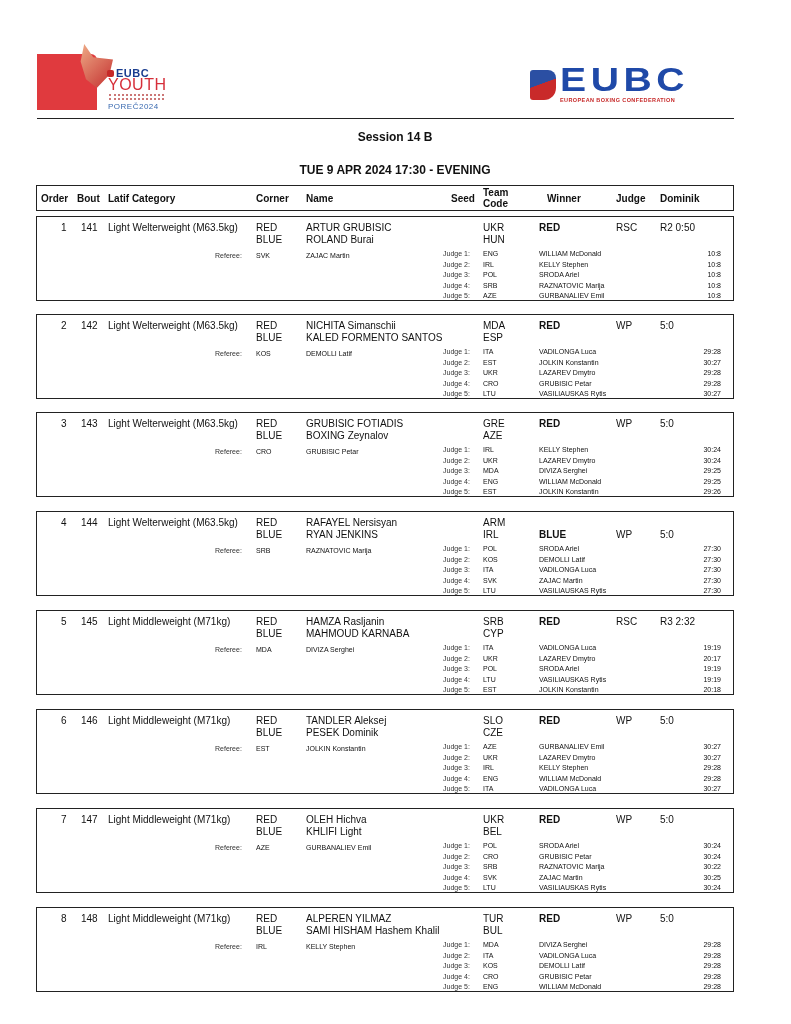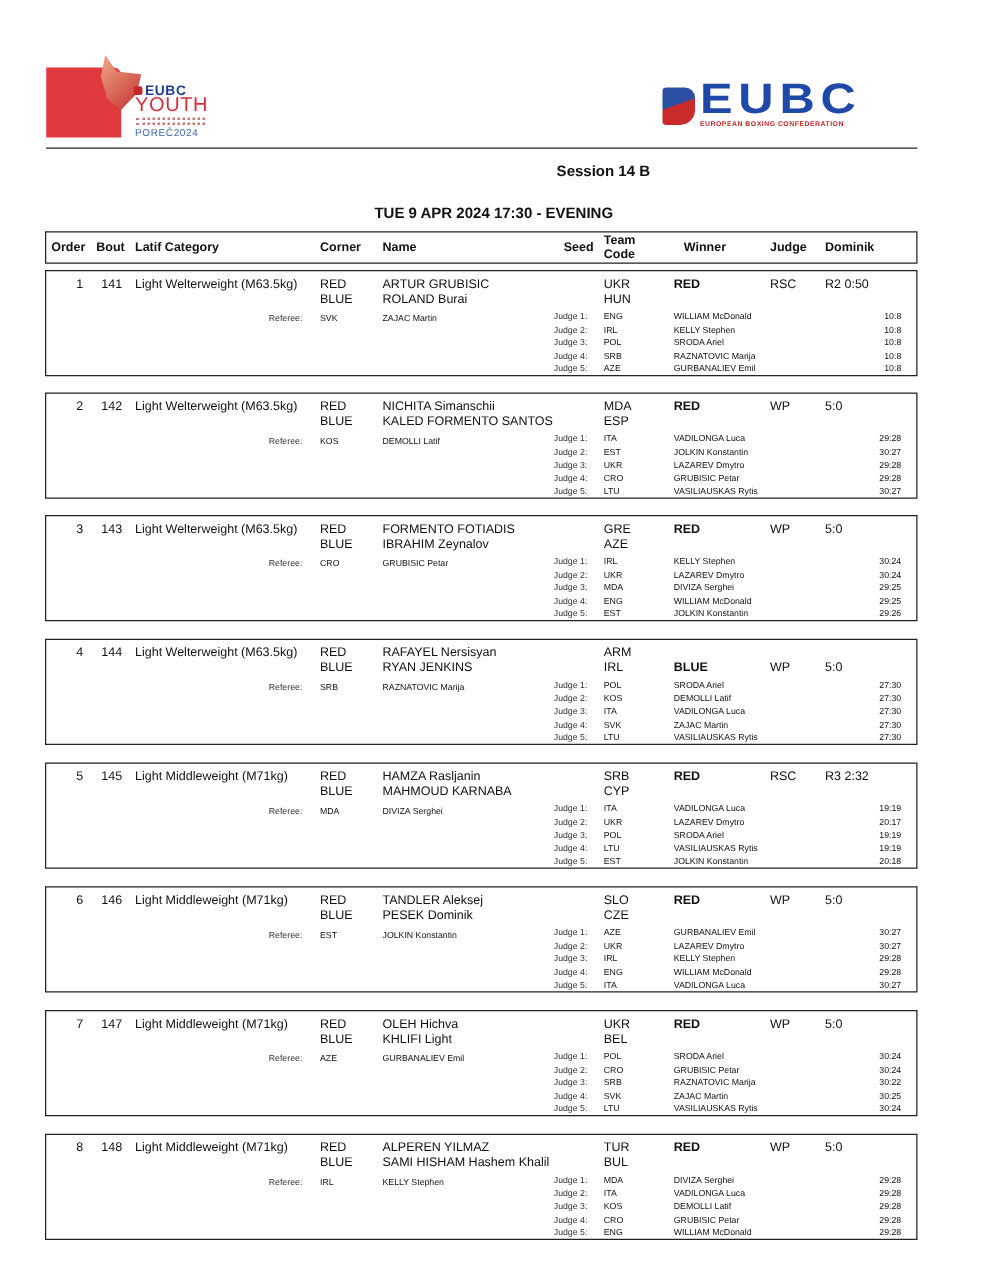"Session 14 B" .session { text-align: right -> center }
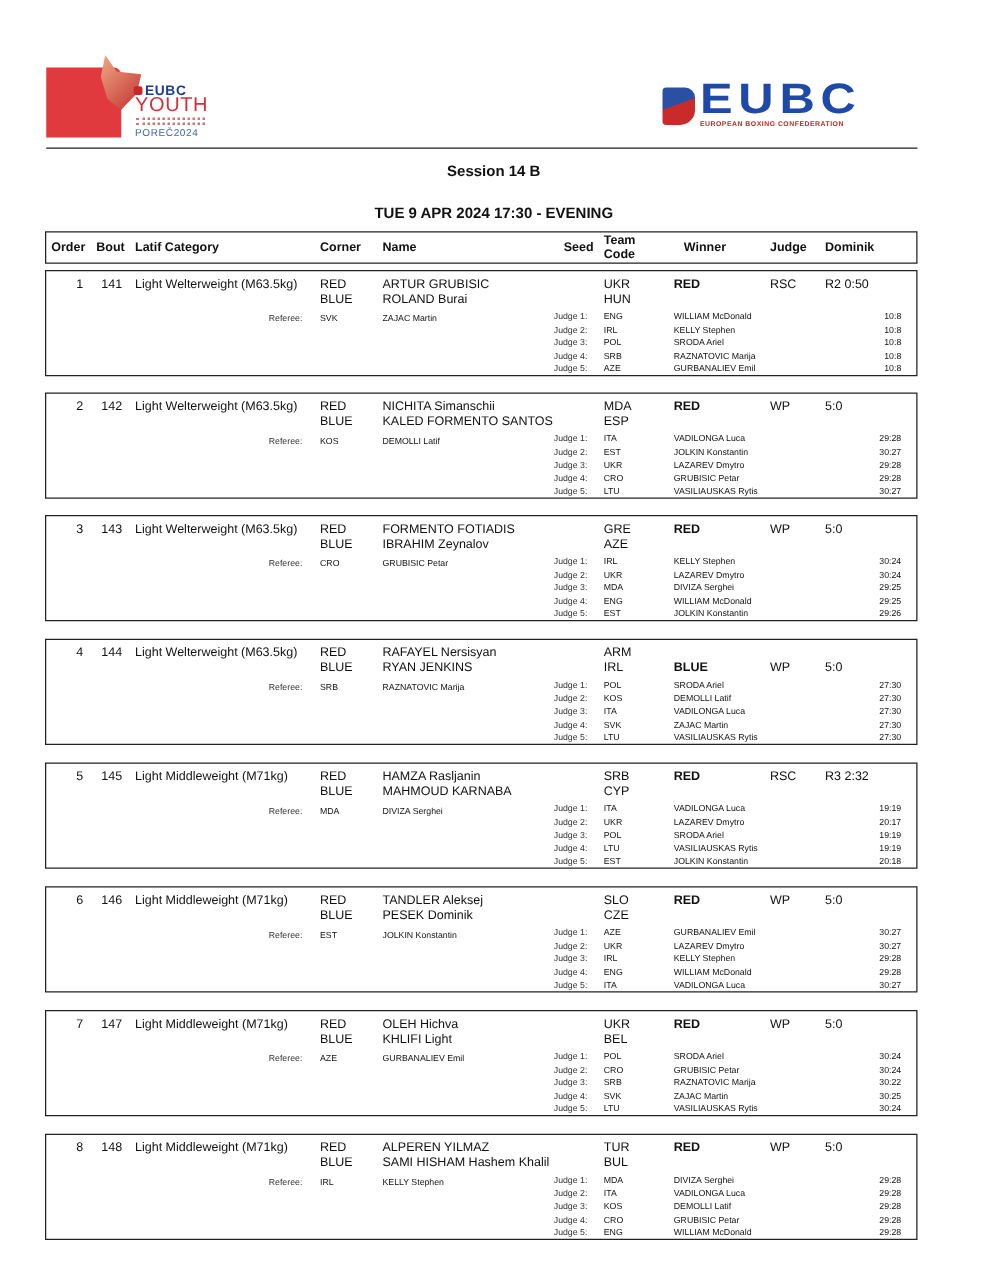"FORMENTO FOTIADIS" span.c { text: FORMENTO -> GRUBISIC }
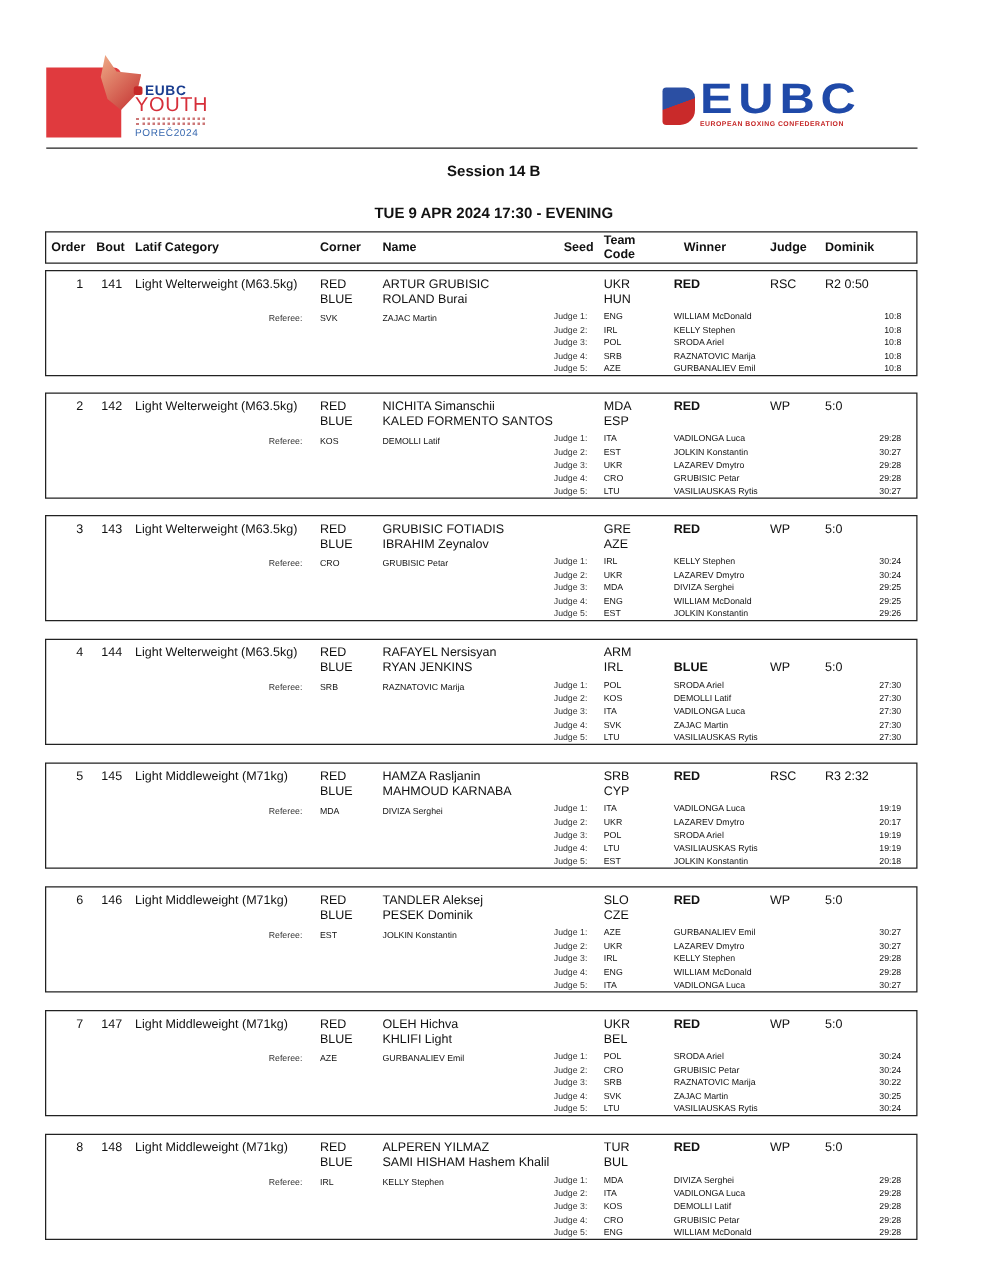"IBRAHIM Zeynalov" span.c { text: IBRAHIM -> BOXING }
